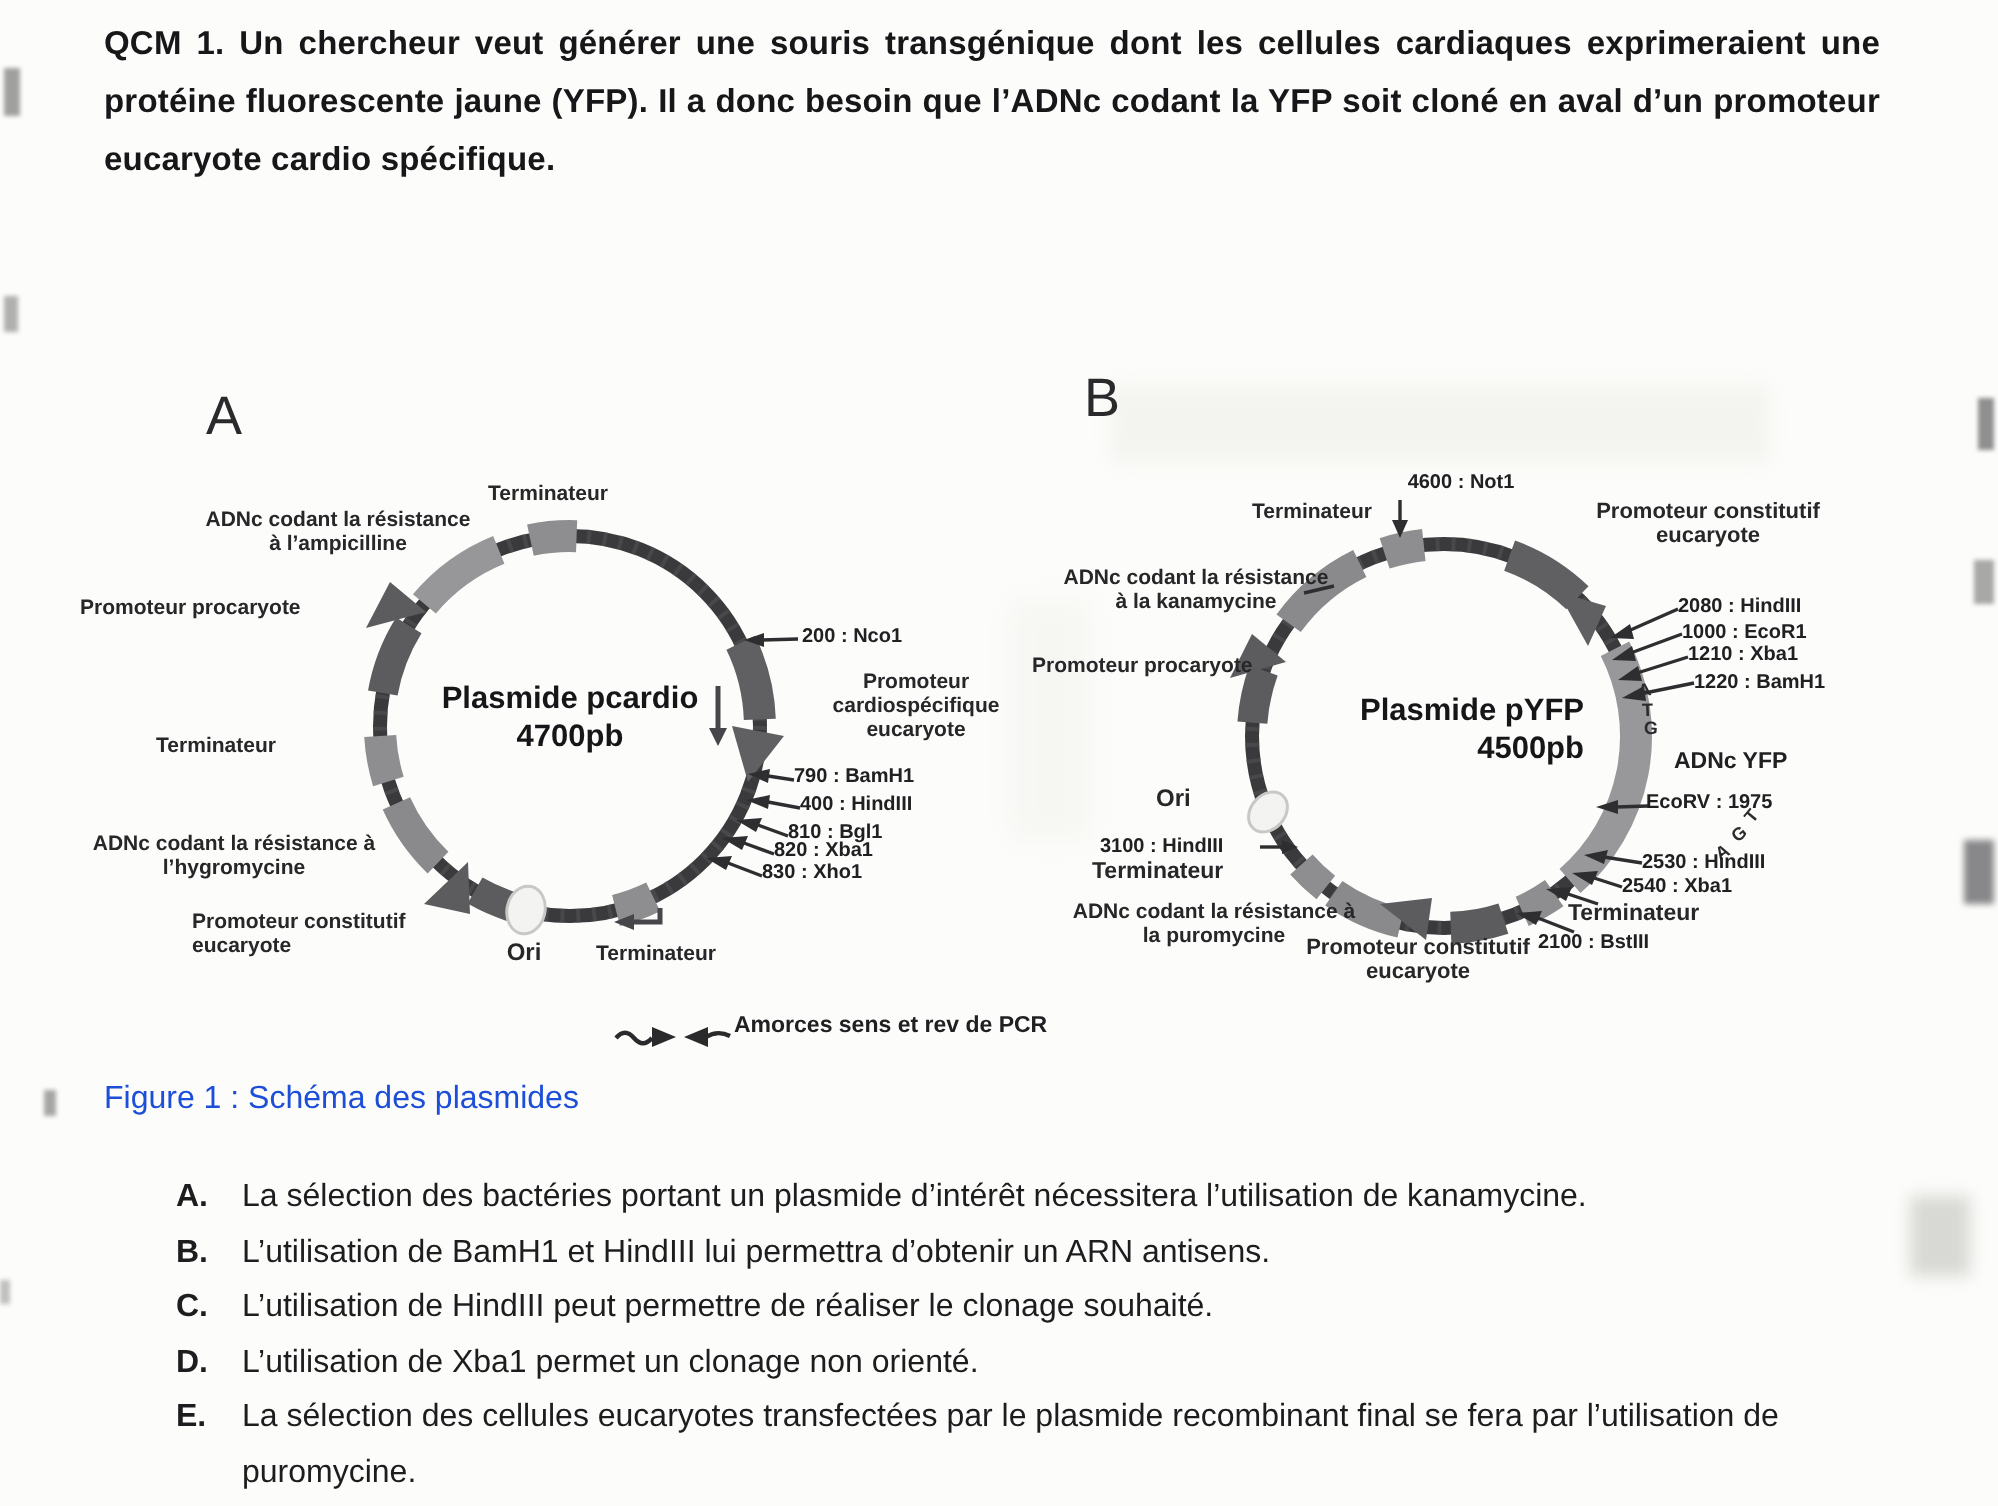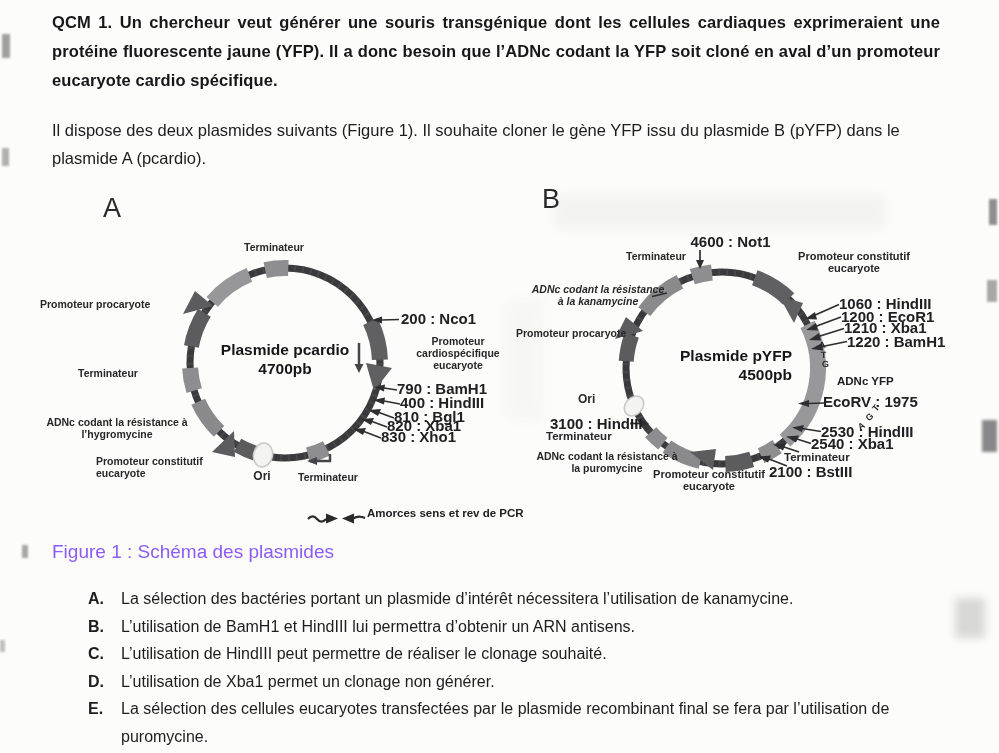"Il dispose des deux plasmides" div.abs { html: <div>Il dispose des deux plasmides suivants (Figure 1). Il souhaite cloner le gène YFP issu du plasmide B (pYFP) dans le plasmide A (pcardio).</div> -> none }
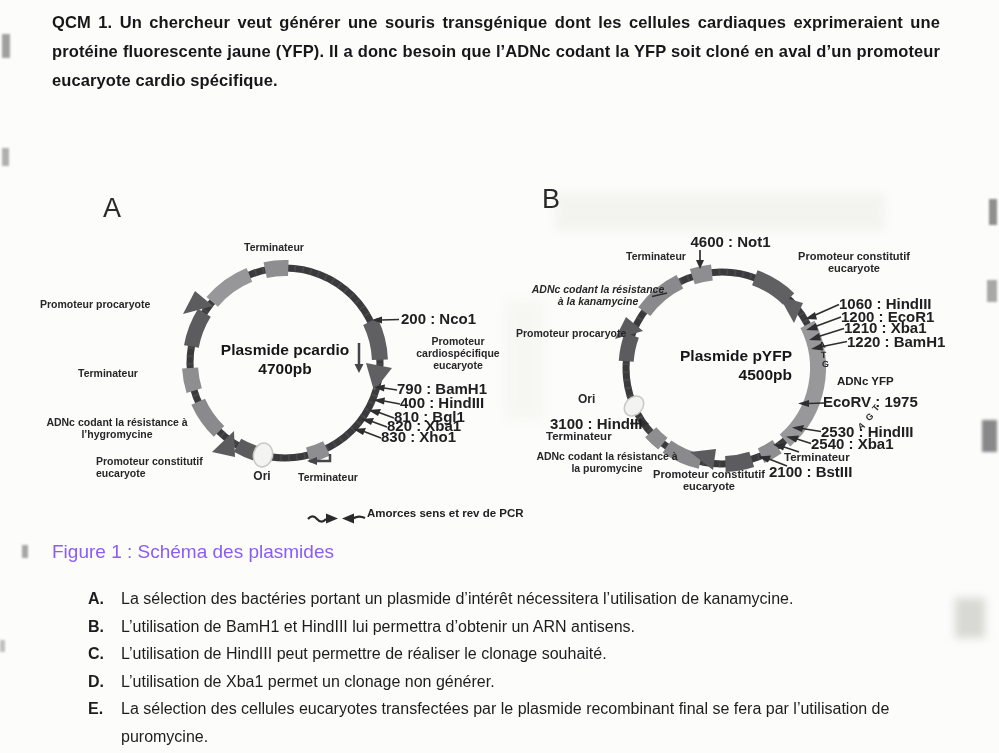"4600 : Not1" .lbl.site { font-size: 15px -> 10px }
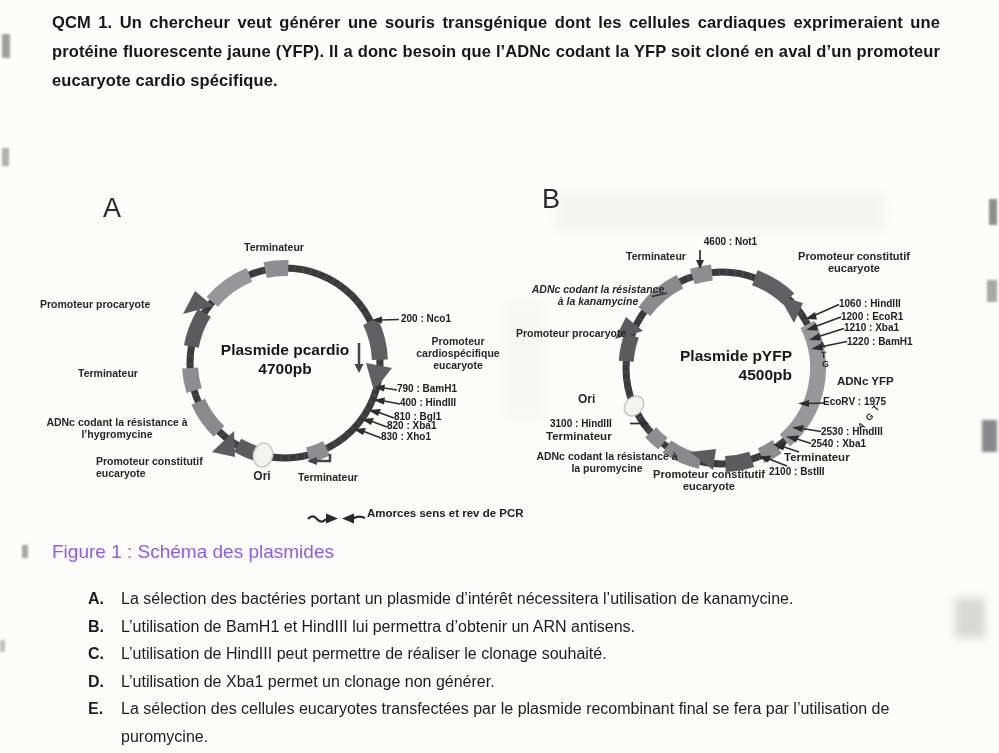"ADNc codant la résistance à l’ampicilline" div.abs { html: none -> <div>ADNc codant la résistance à l’ampicilline</div> }
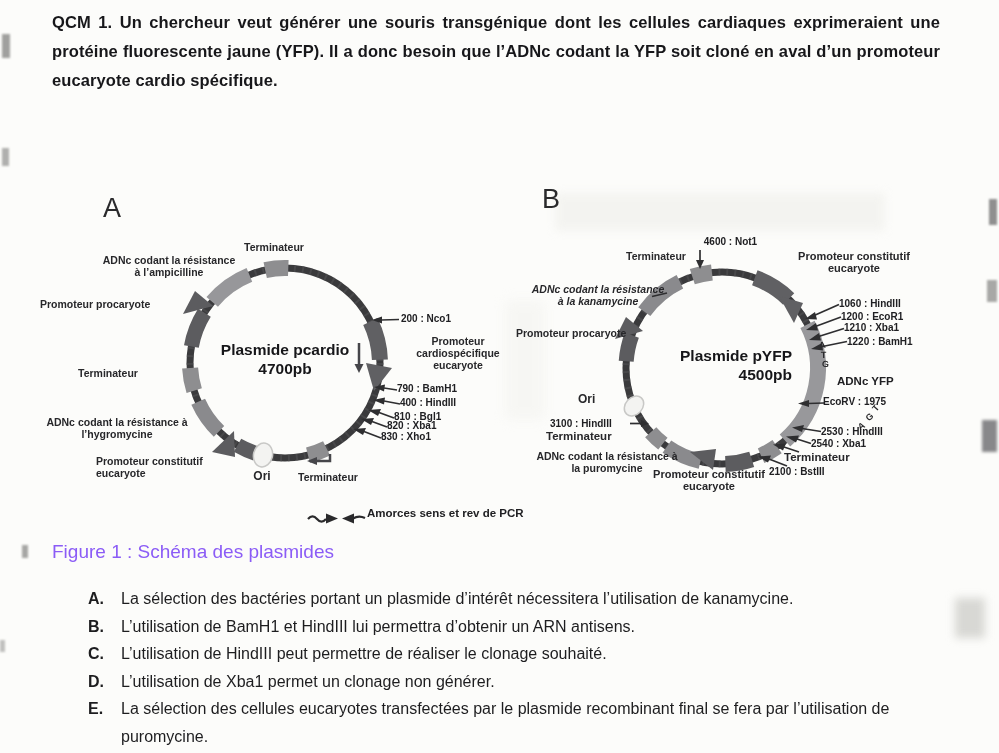"ADNc codant la résistance à la kanamycine" div.abs { font-style: italic -> none }
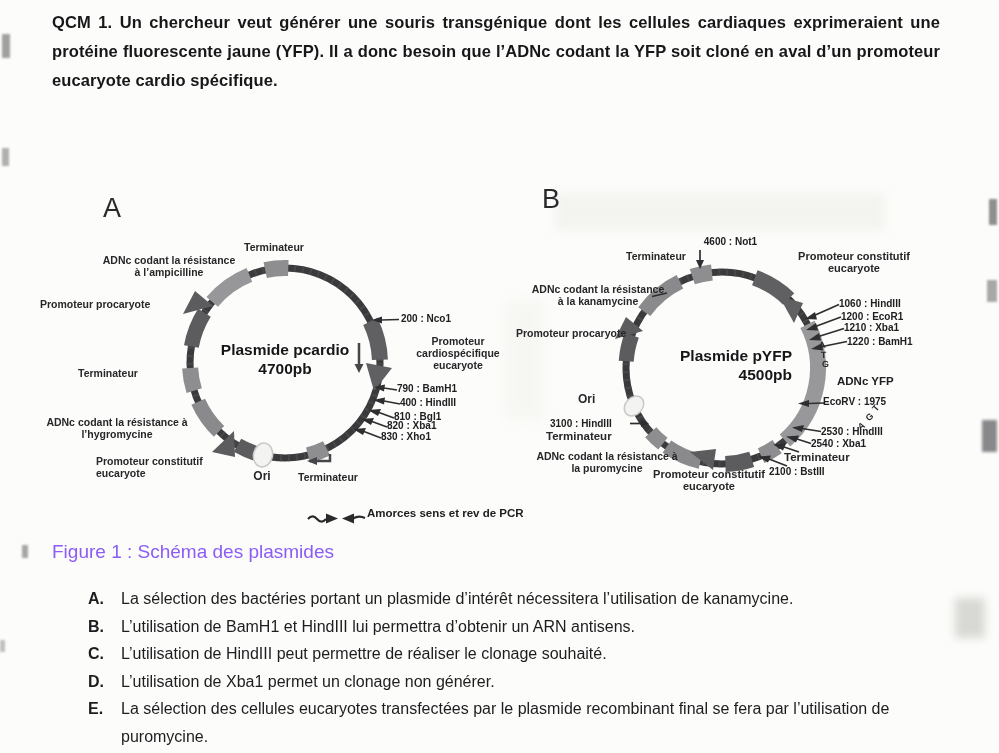"1060 : HindIII" div.abs { text: 1060 -> 2080 }
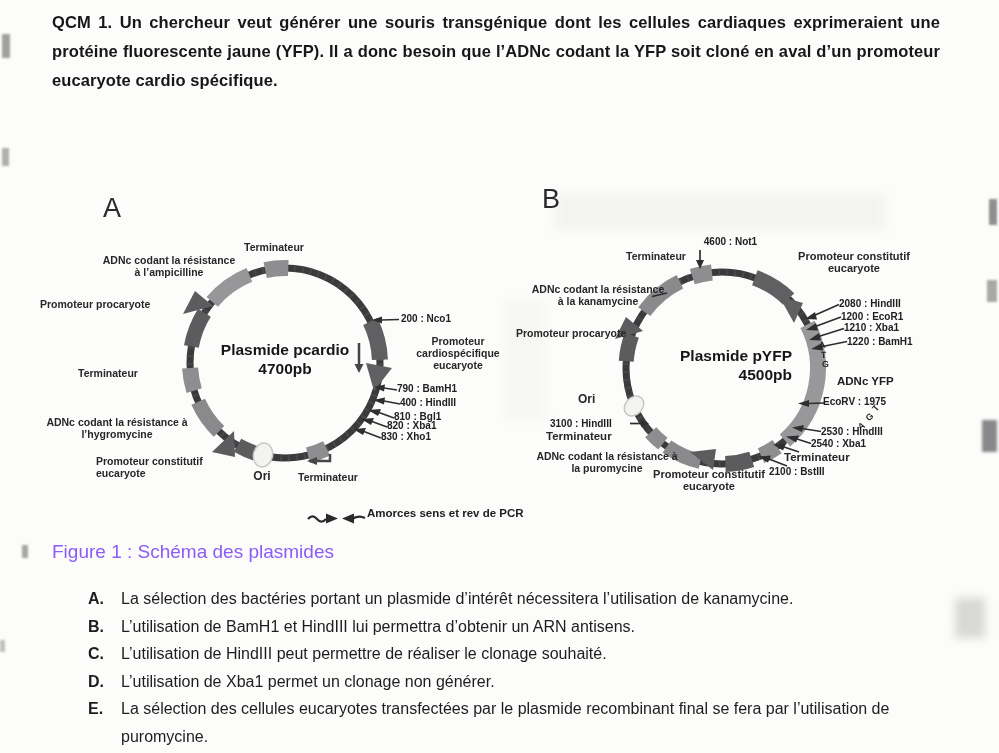"1200 : EcoR1" div.abs { text: 1200 -> 1000 }
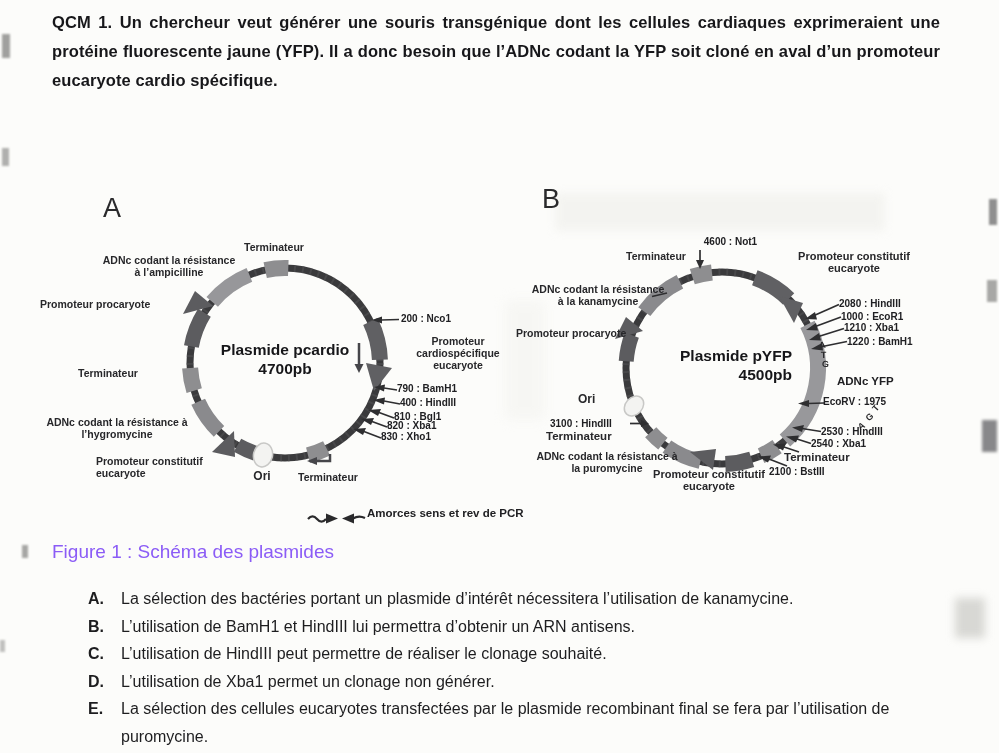"Figure 1 : Schéma des" .caption { color: #8b5cf6 -> #1d4ed8; font-size: 19px -> 16px }
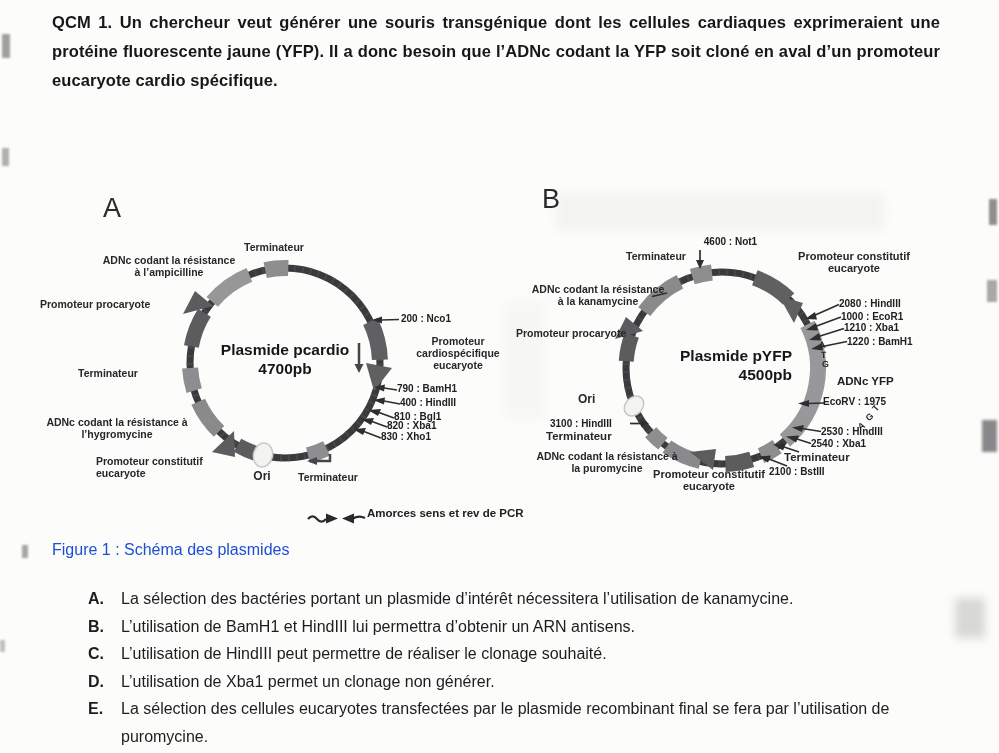"L’utilisation de Xba1 permet un" span.otext { text: générer -> orienté }
